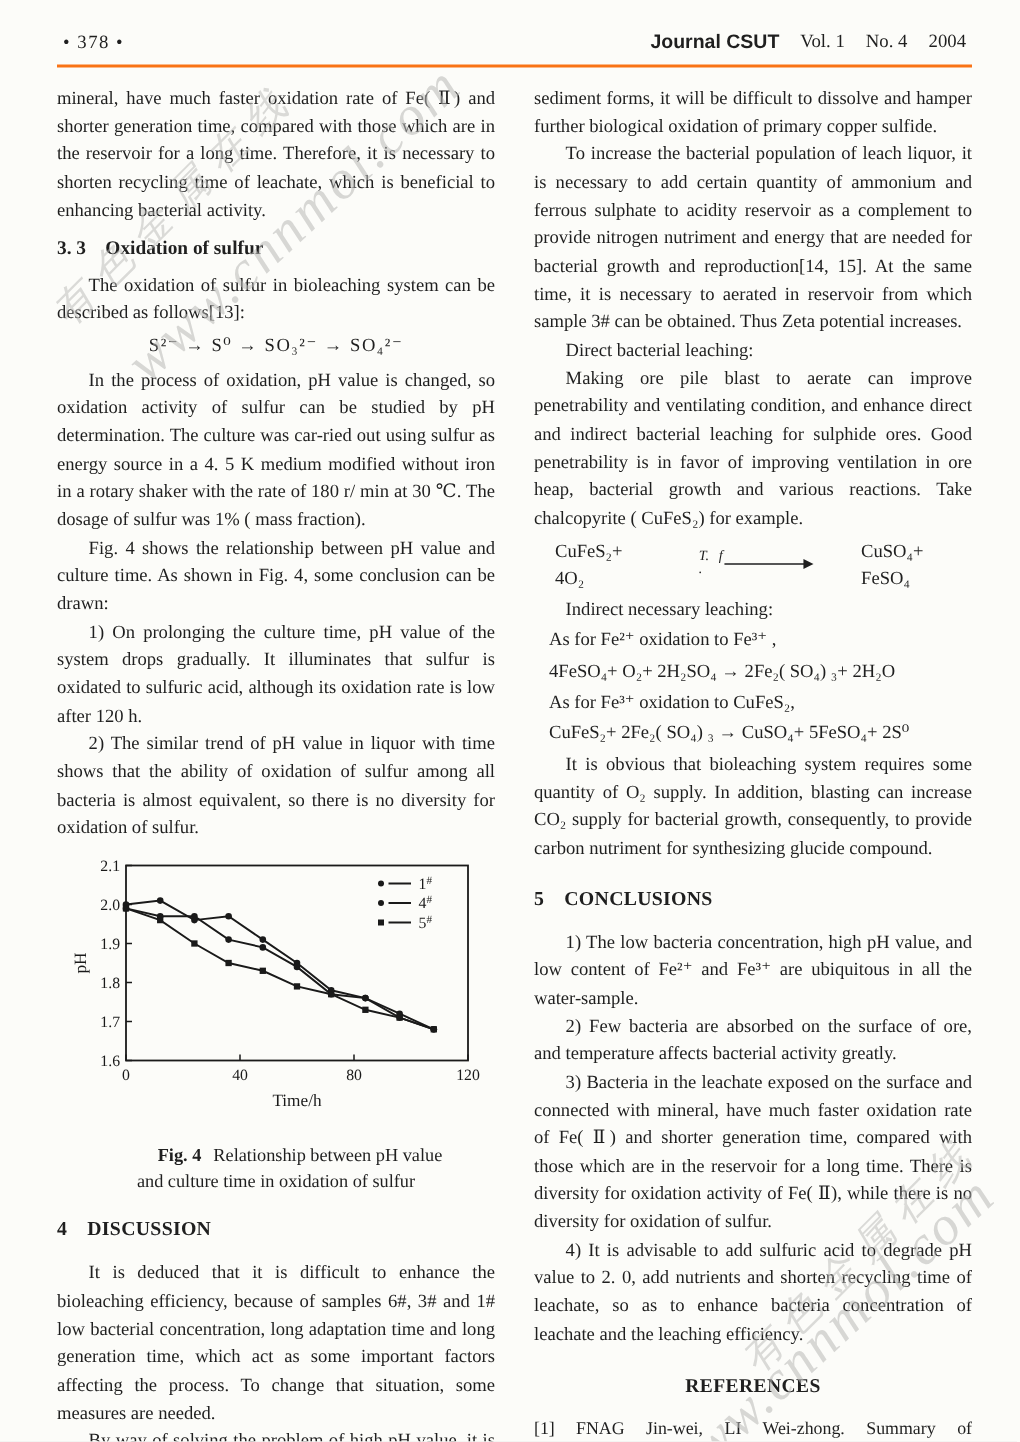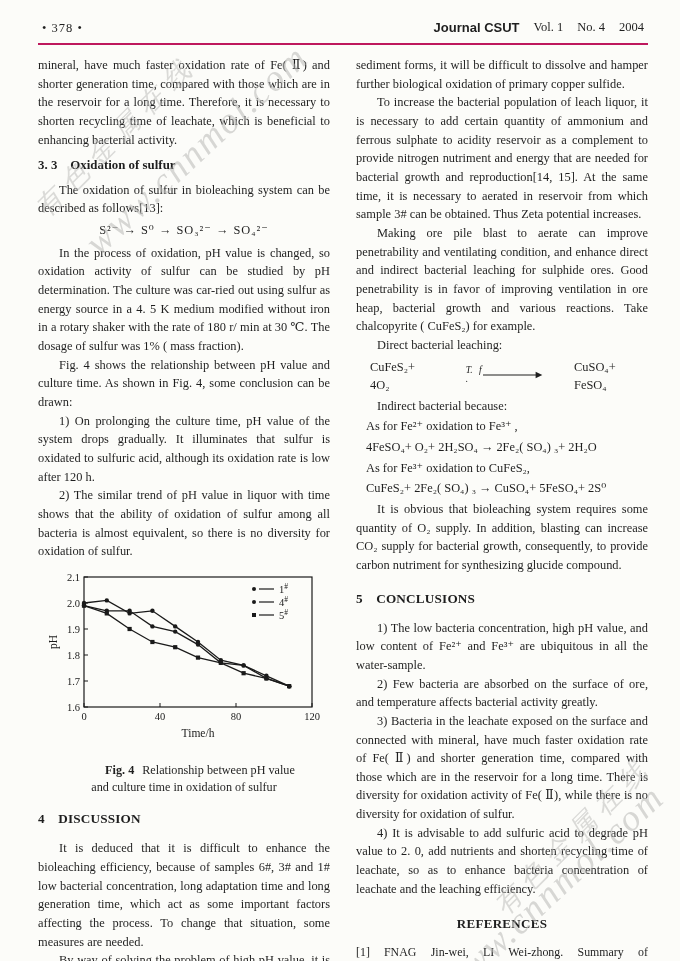"• 378 •" .hdr { border-bottom: 2px solid #be185d -> 2px solid #f97316 }
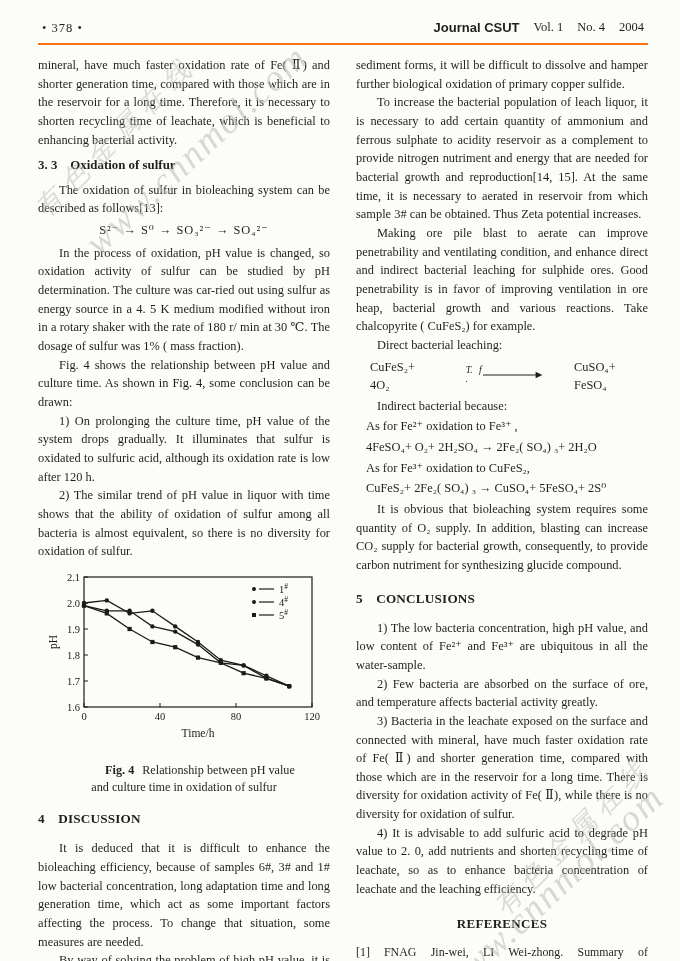"Making ore pile blast to" p.ind { order: before "Direct bacterial leaching:" -> after "Direct bacterial leaching:" }
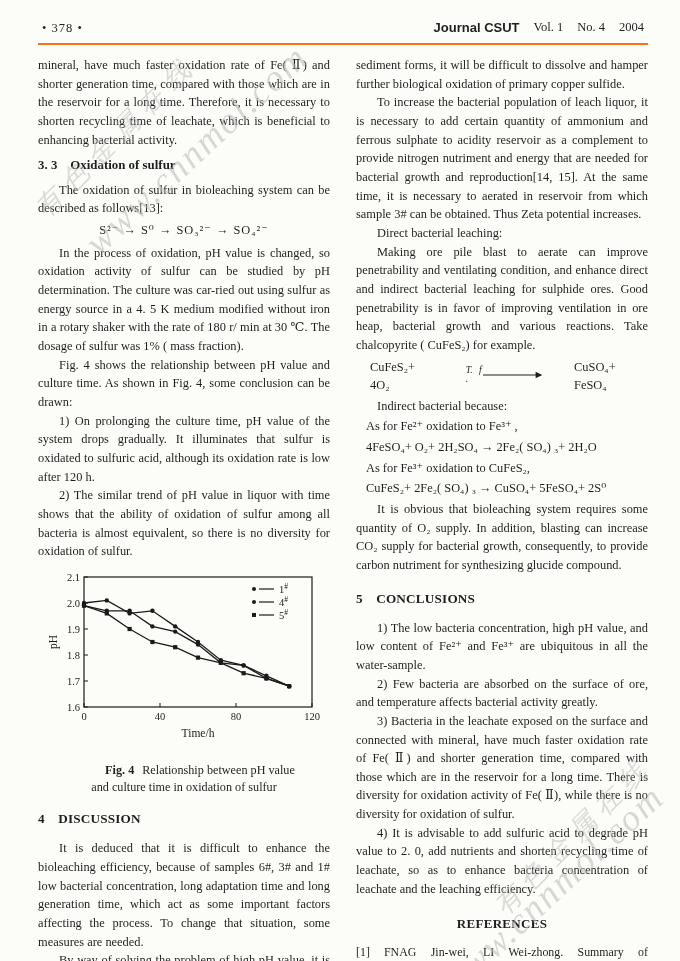"Indirect bacterial because:" p.ind { text: bacterial because -> necessary leaching }
